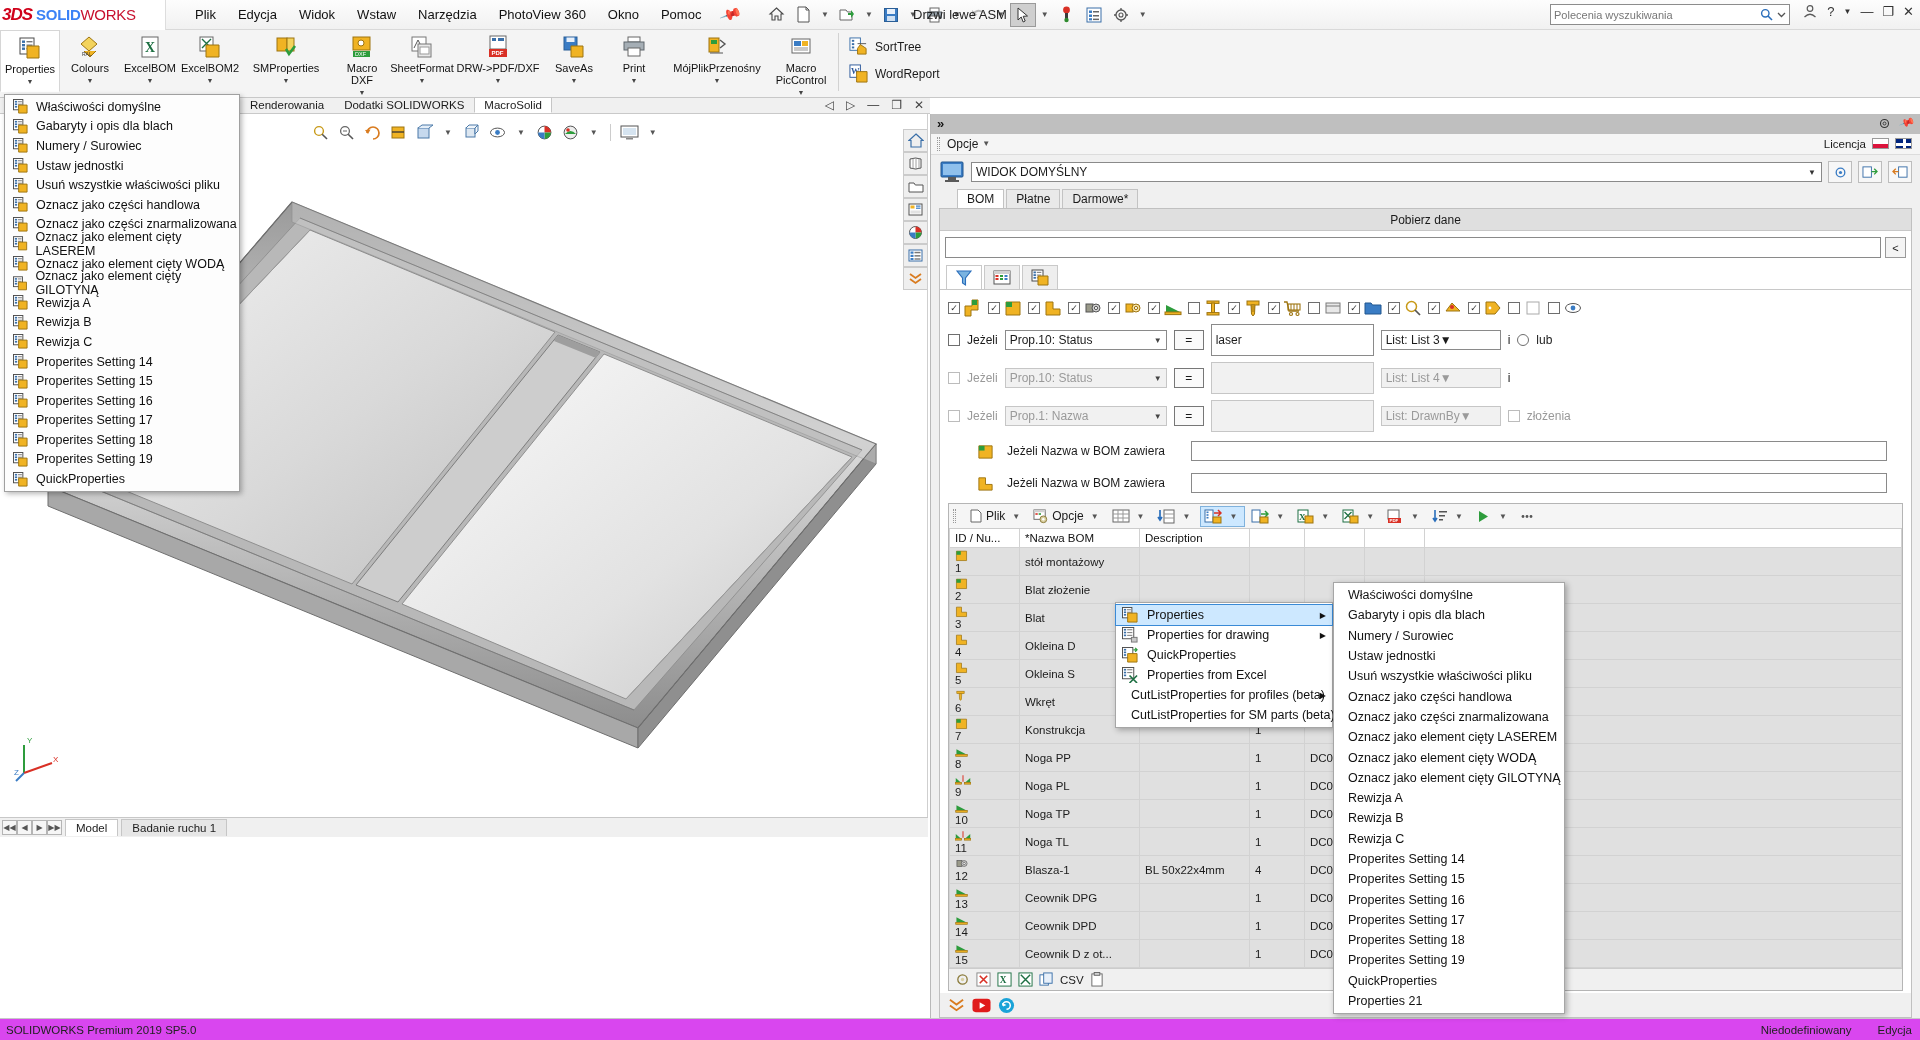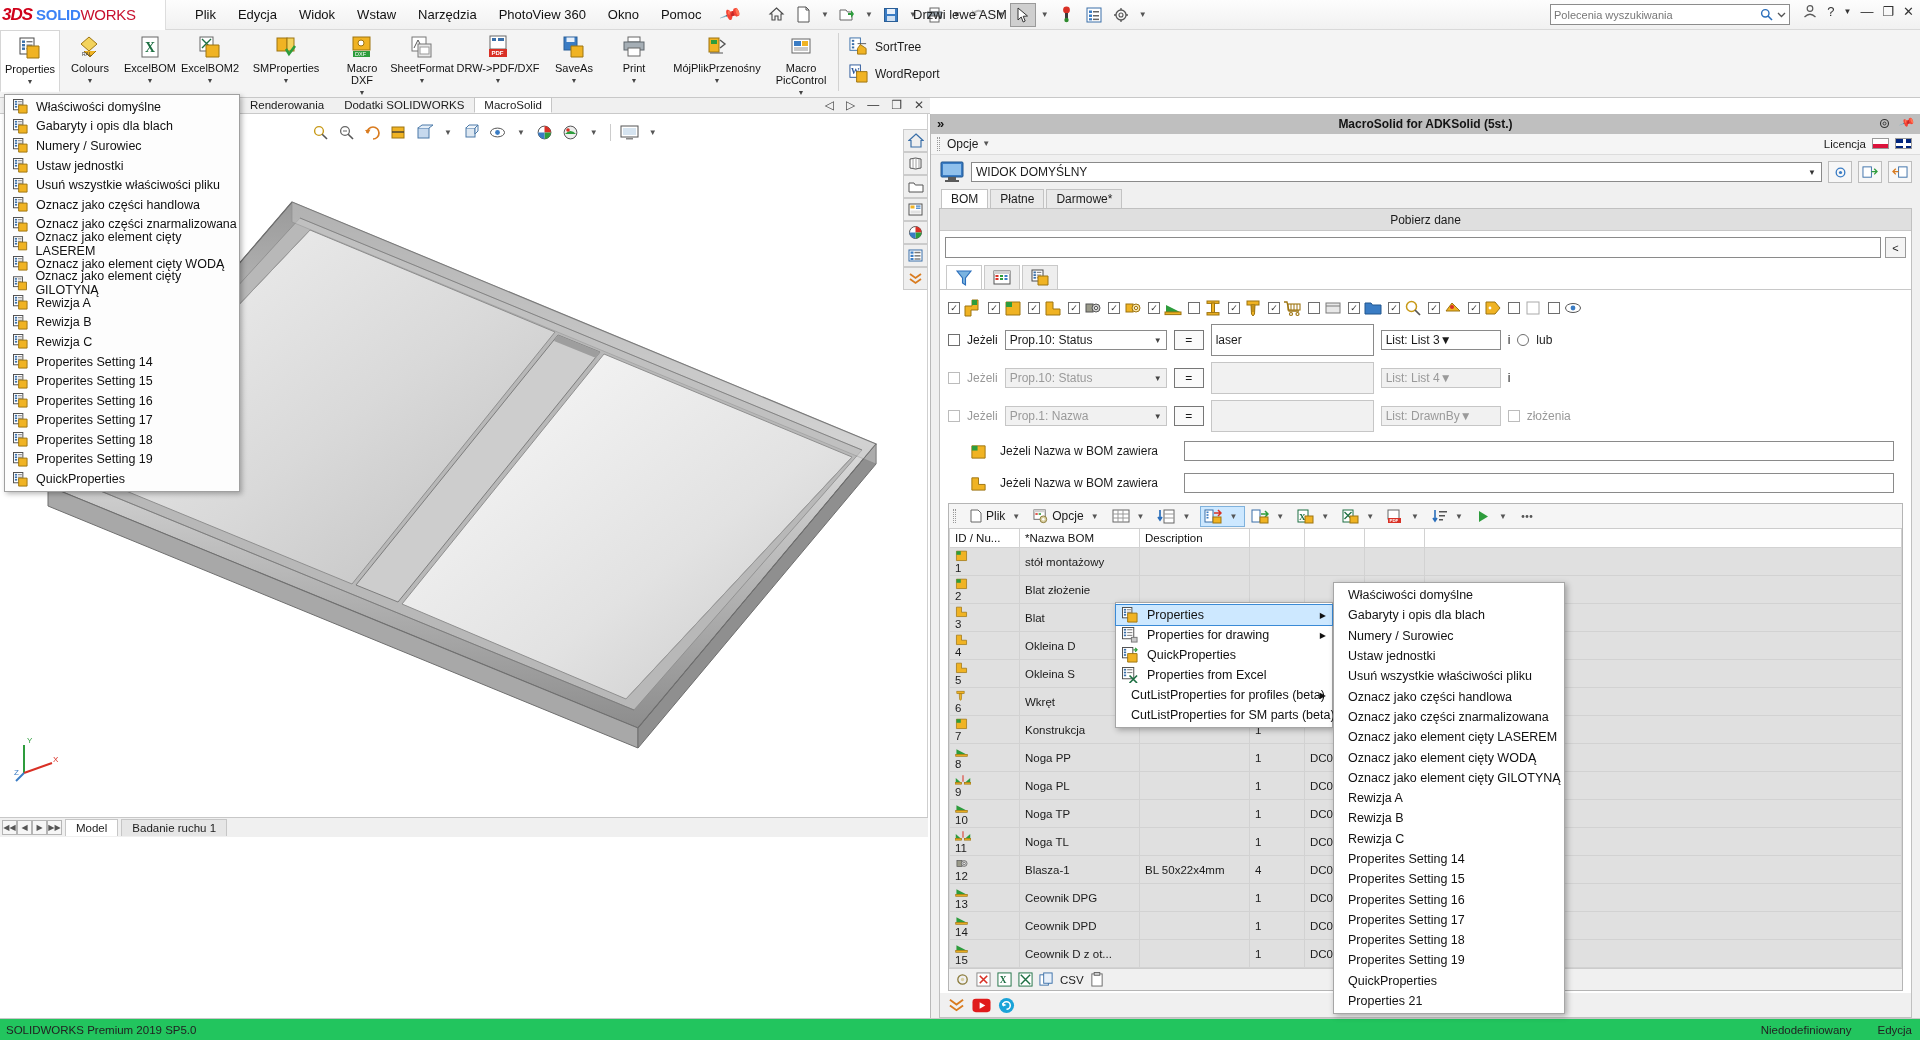"MacroSolid for ADKSolid (5st.)" span.tt { html: <span>MacroSolid for ADKSolid (5st.)</span> -> none }
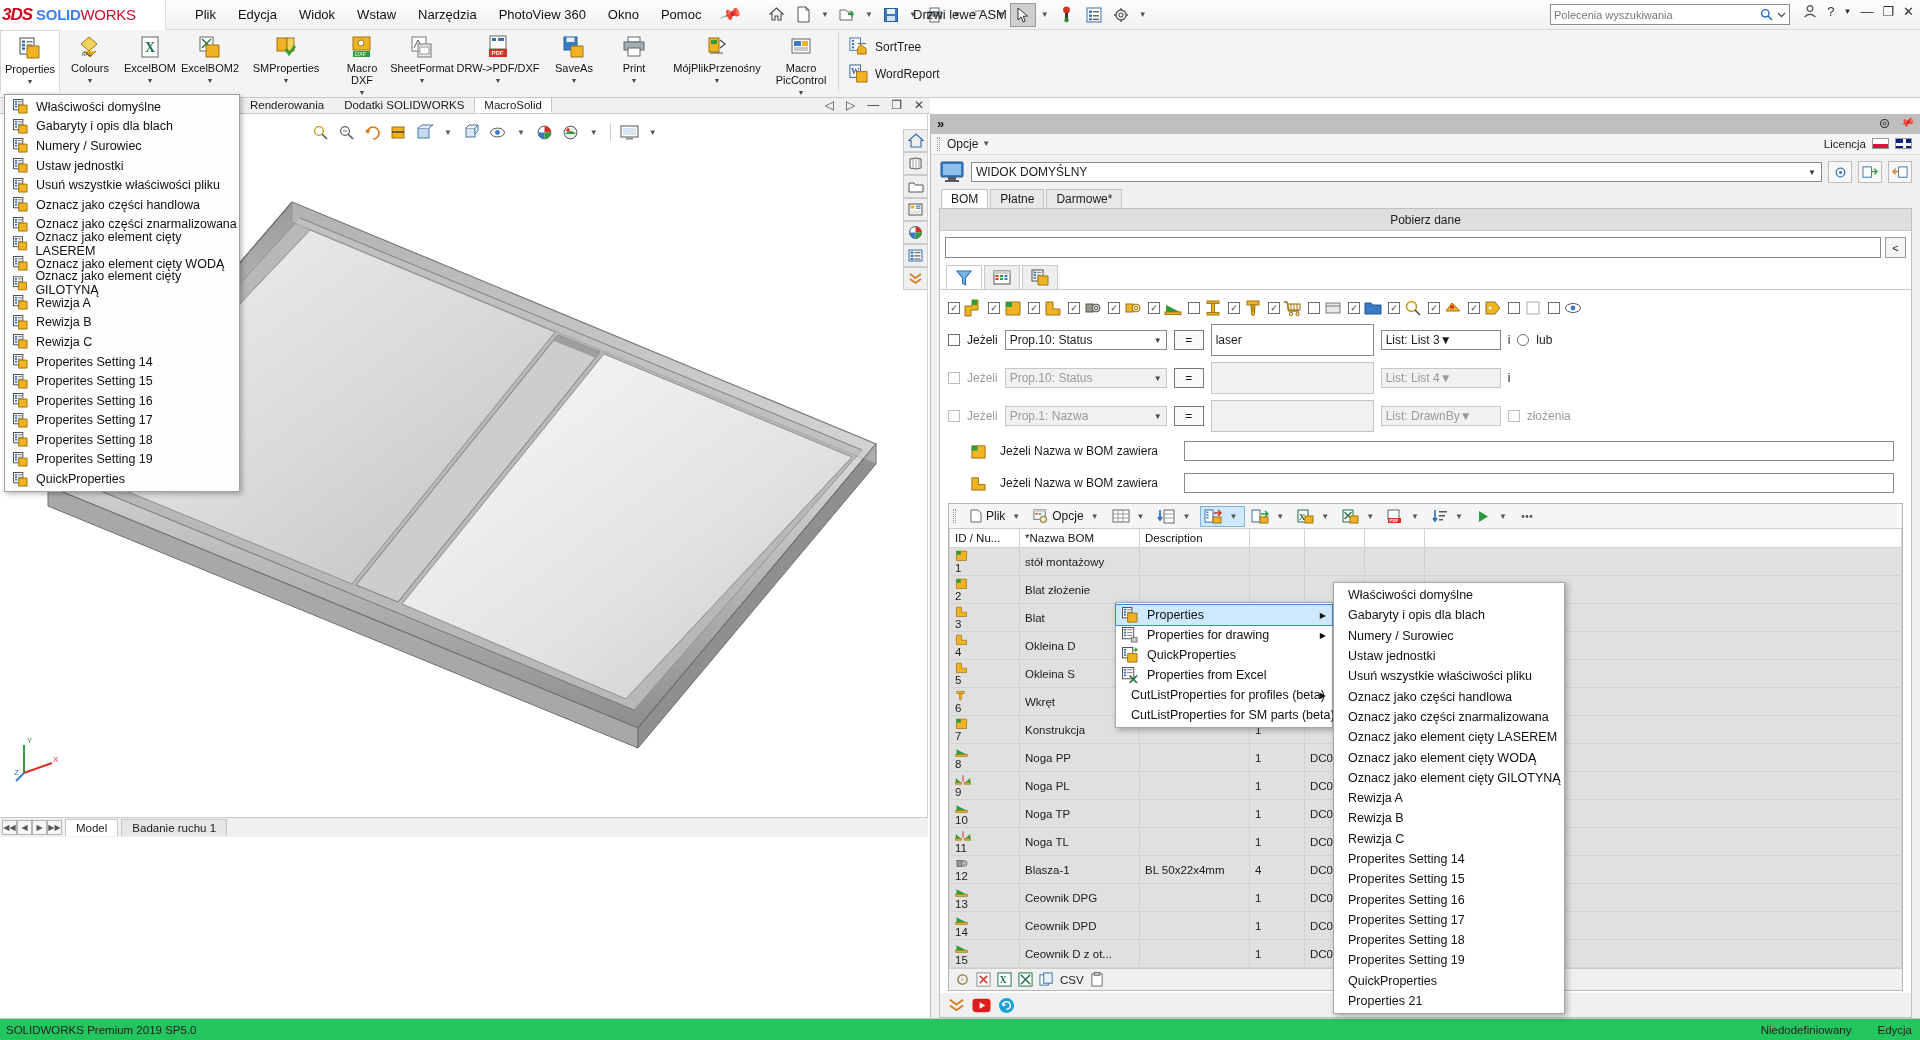"BOM" .ms-tab.active { margin-left: none -> 16px }
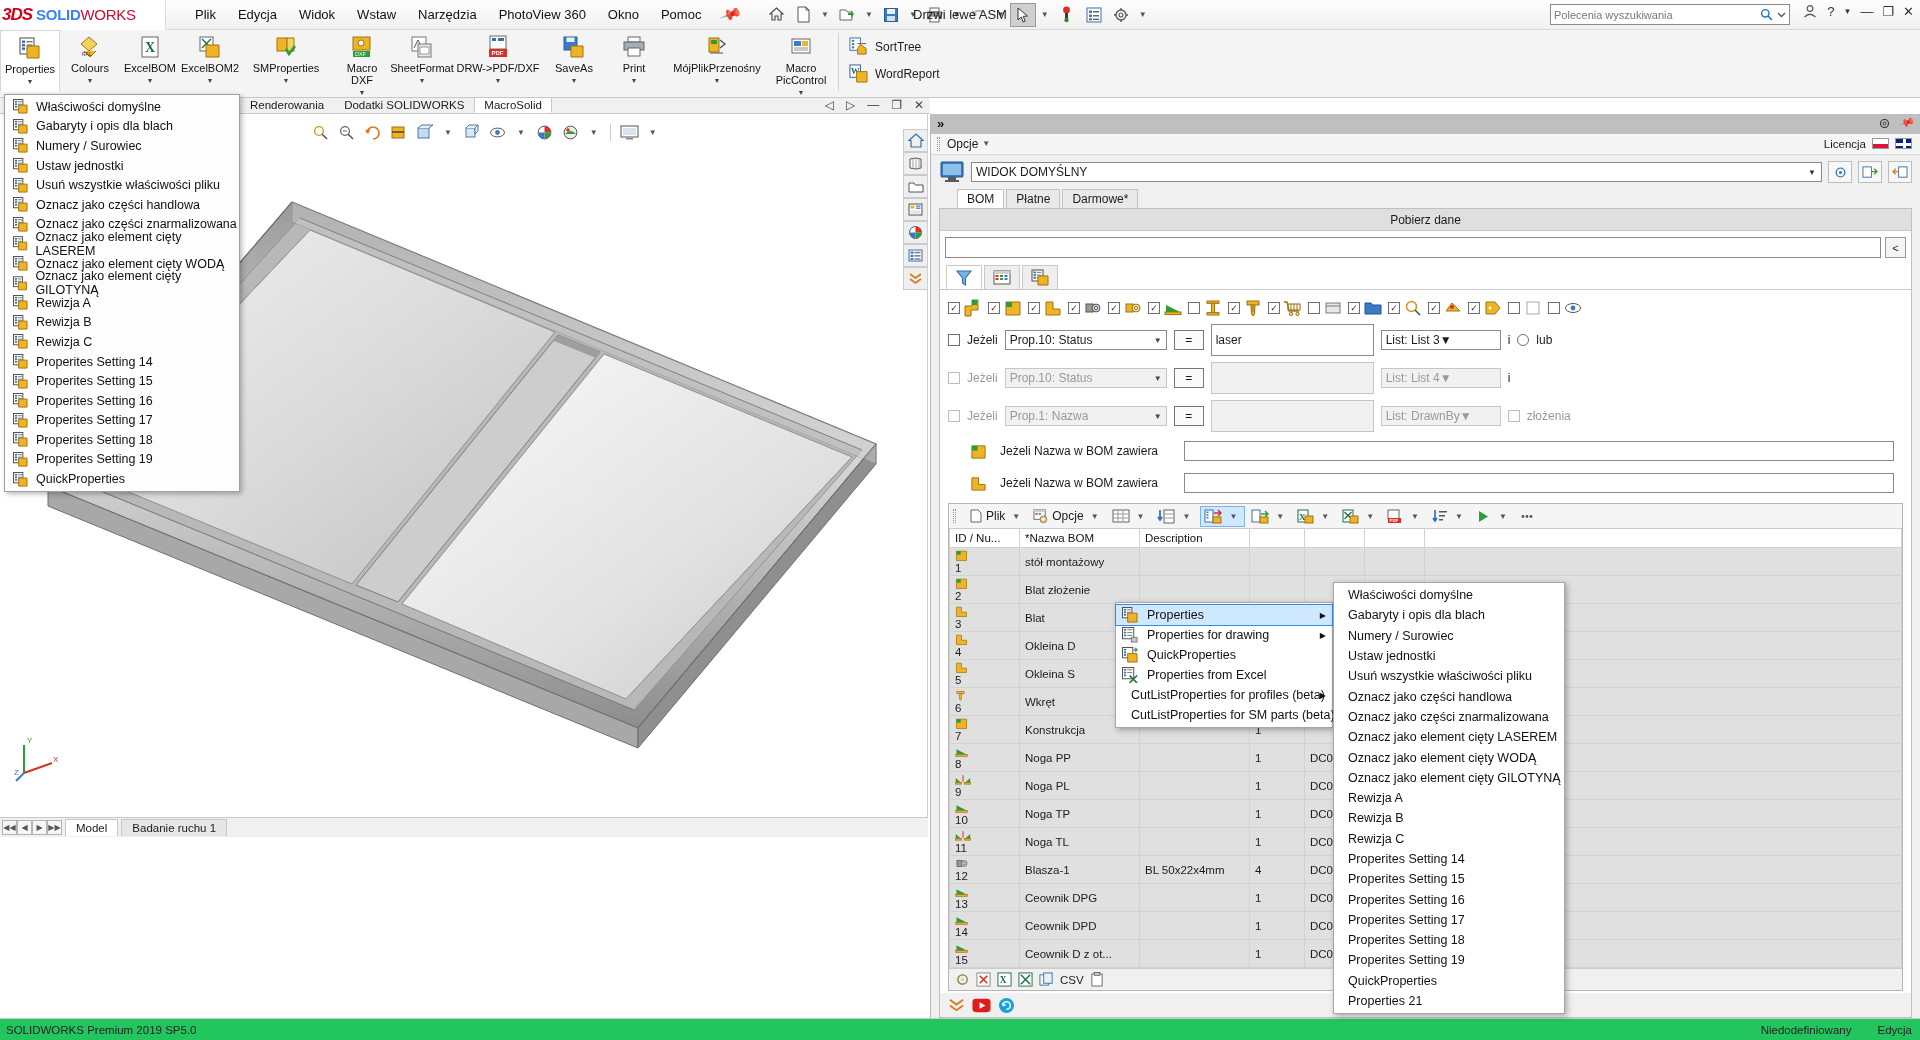"Jeżeli Nazwa w BOM zawiera" .namerow { padding: 6px 17px -> 6px 24px }
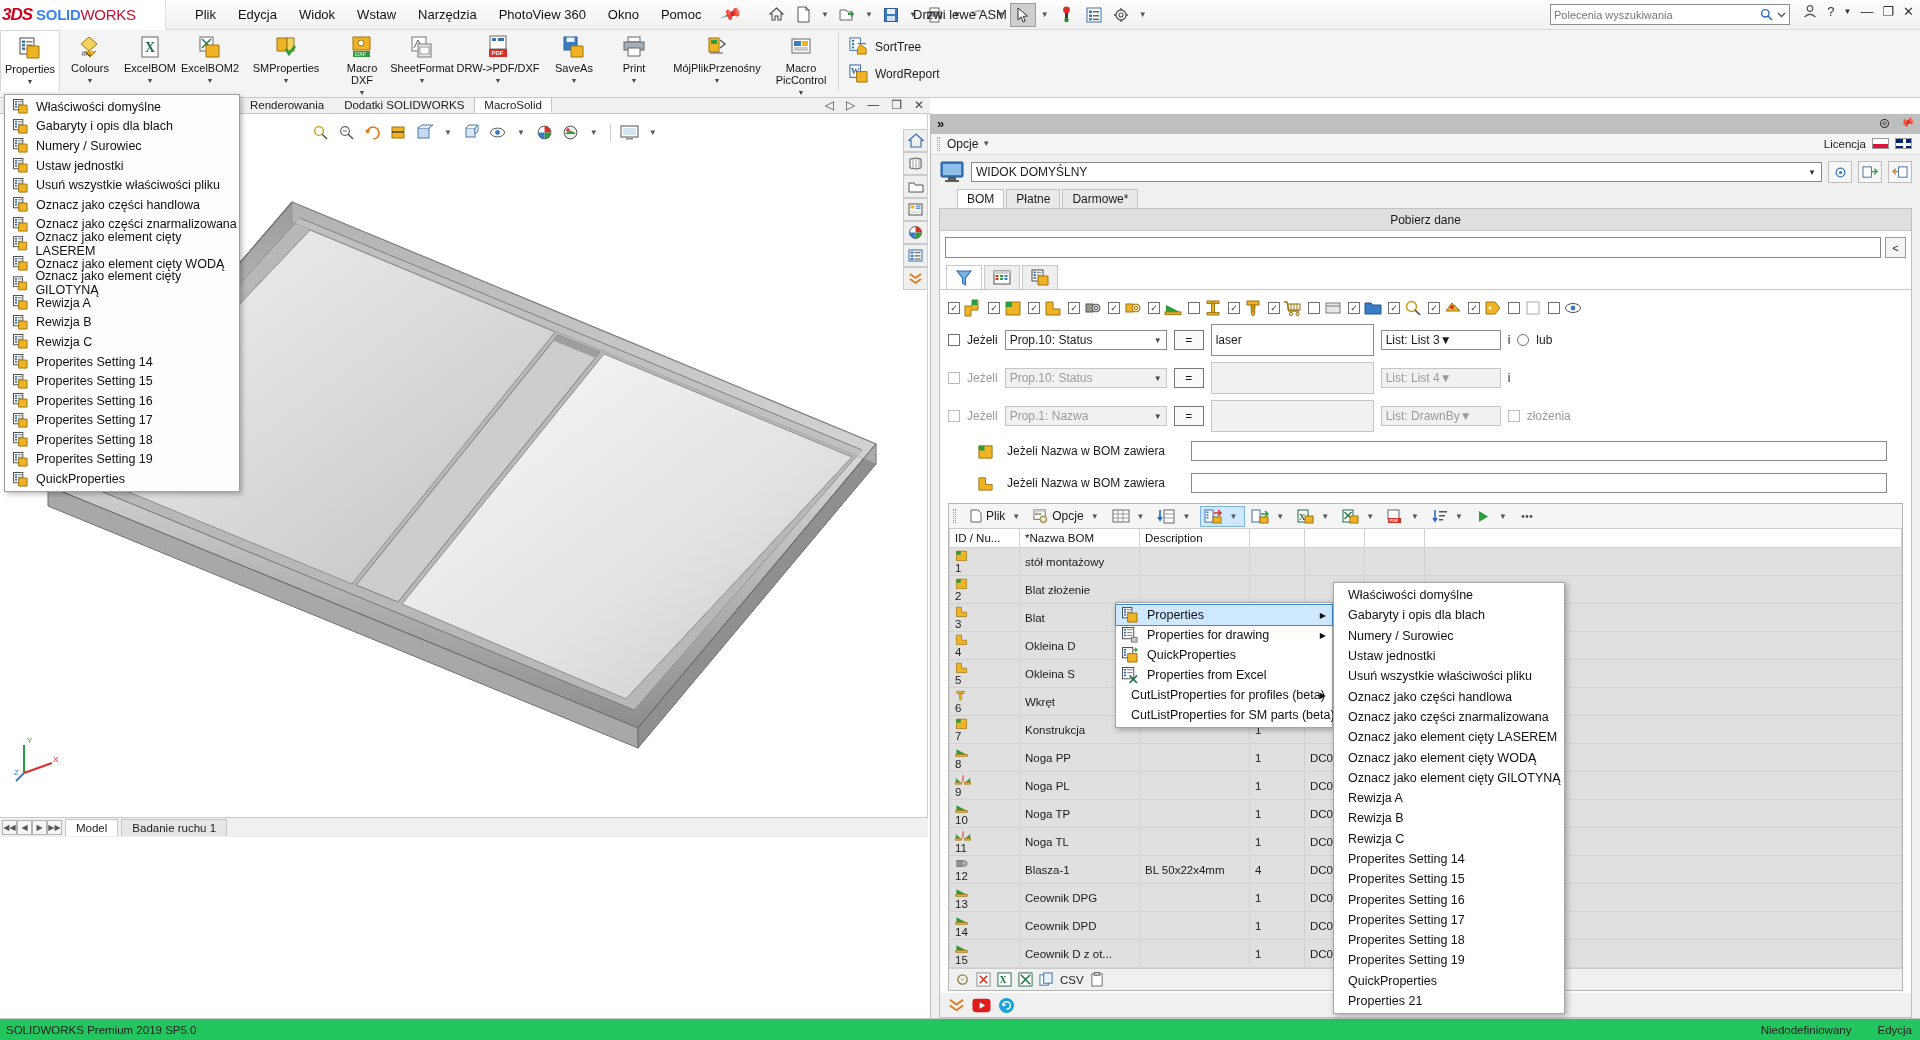"SOLIDWORKS Premium 2019 SP5.0" .statusbar { background: #22c55e -> #d946ef }
